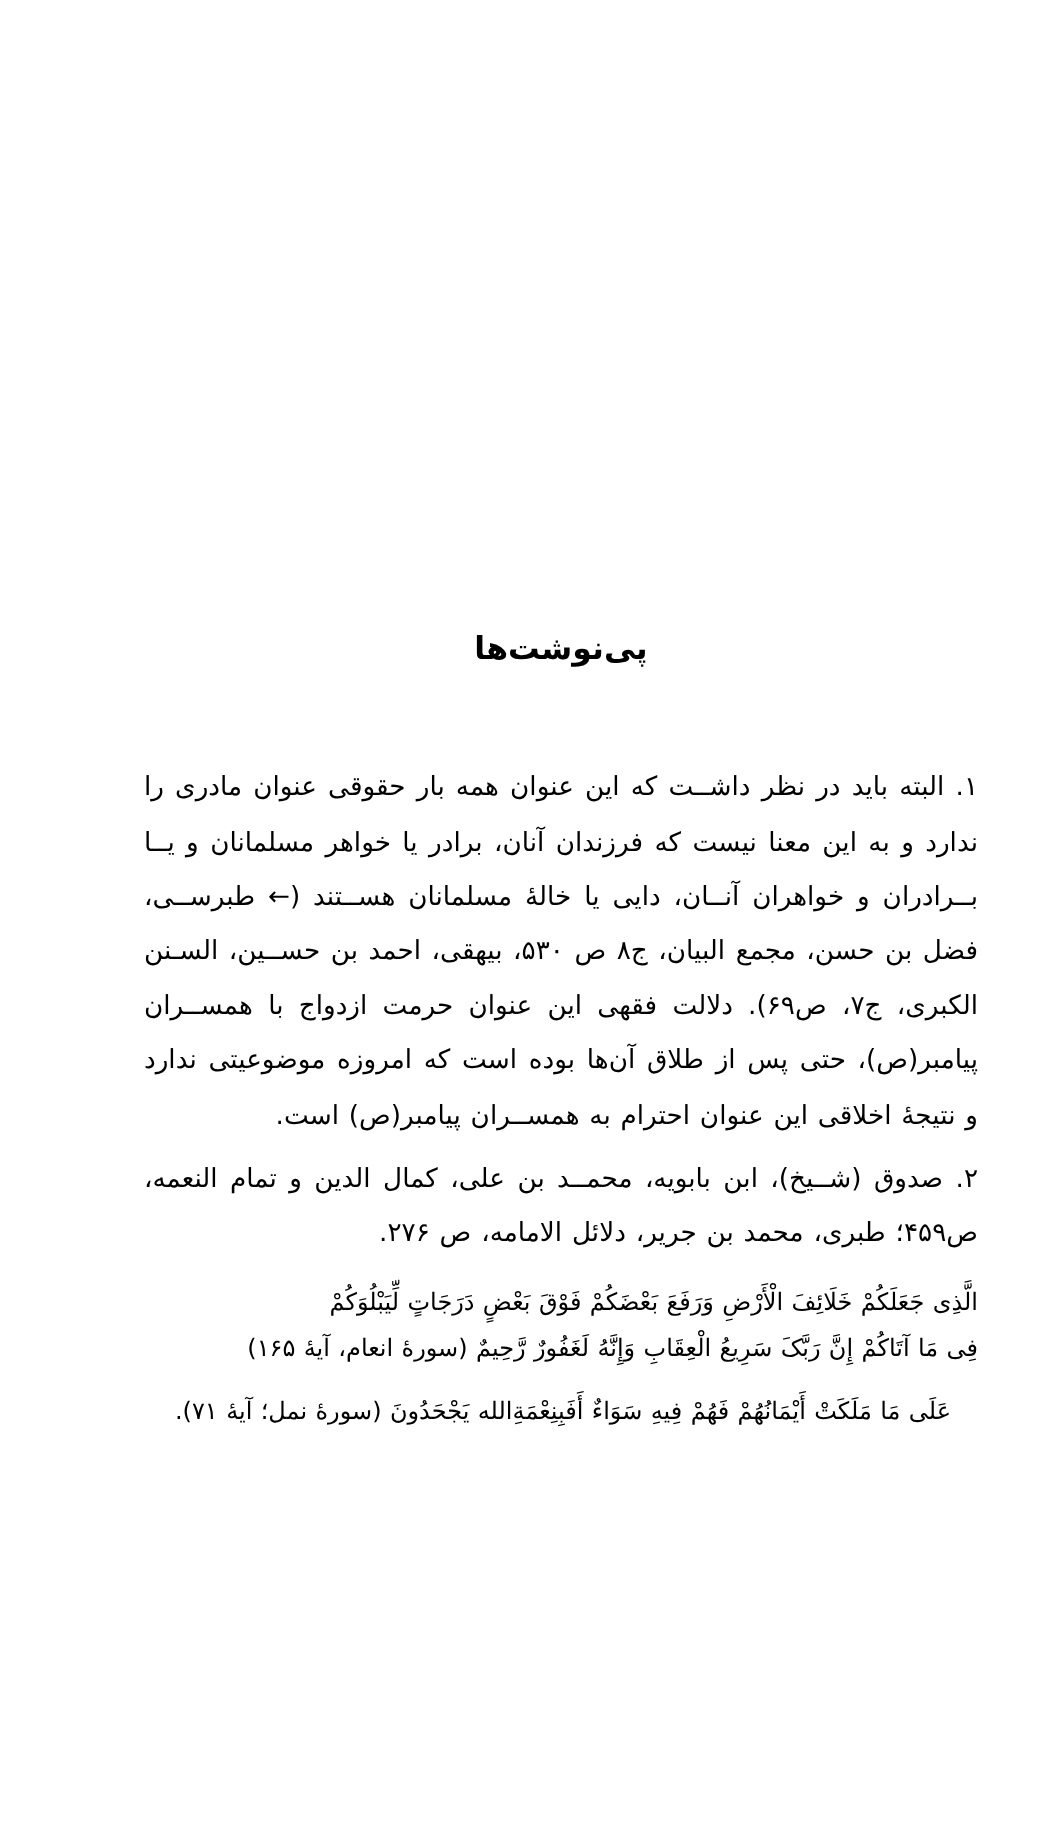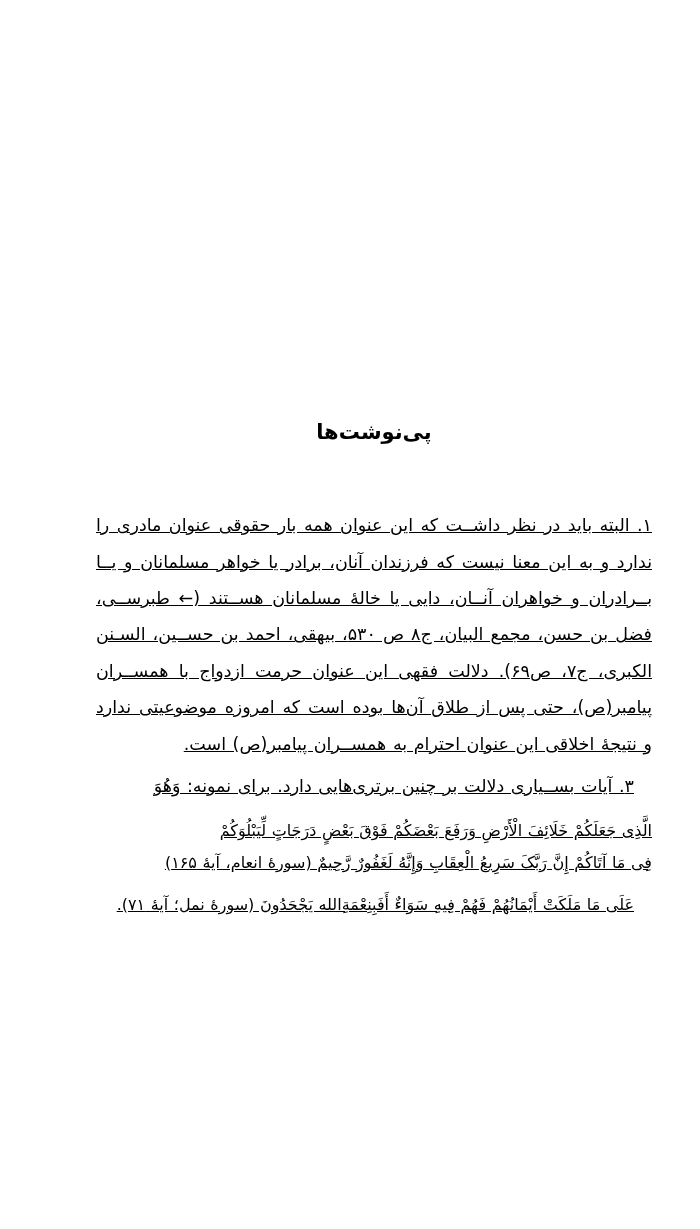"۱. البته باید در نظر" .notes { text-decoration: underline -> none }
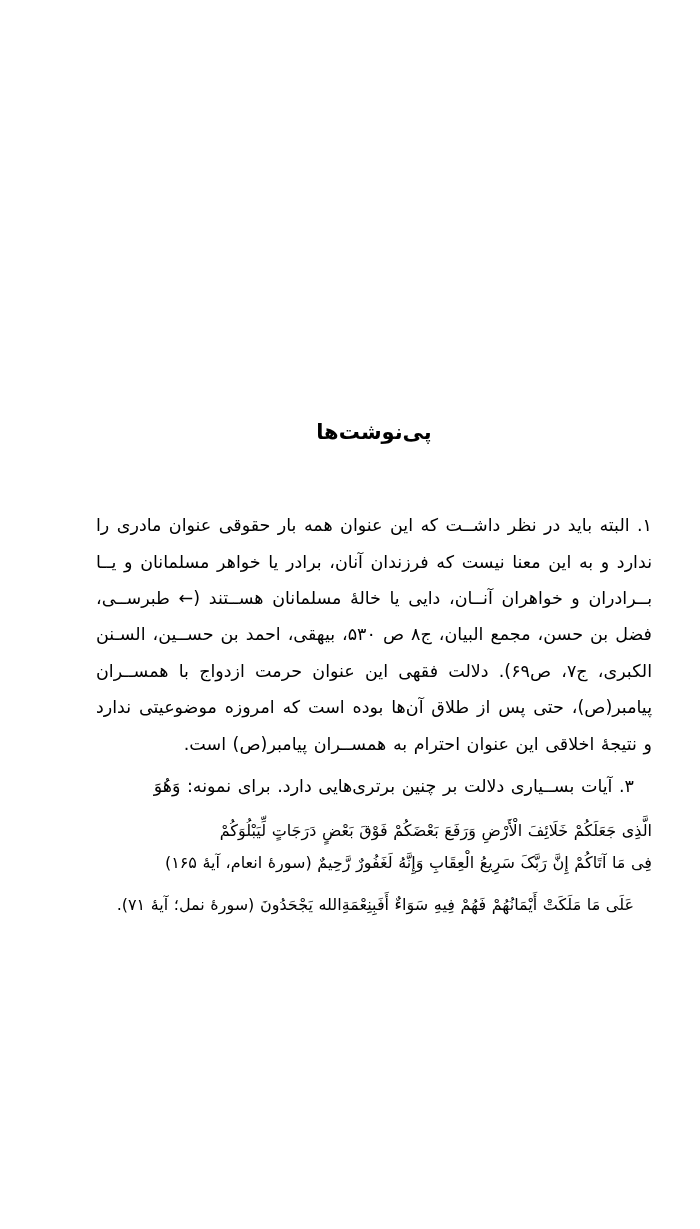"۲. صدوق (شــیخ)، ابن بابویه،" p.note { html: none -> <p>۲. صدوق (شــیخ)، ابن بابویه، محمــد بن علی، کمال الدین و تمام النعمه، ص۴۵۹؛ طبری، محمد بن جریر، دلائل الامامه، ص ۲۷۶.</p> }
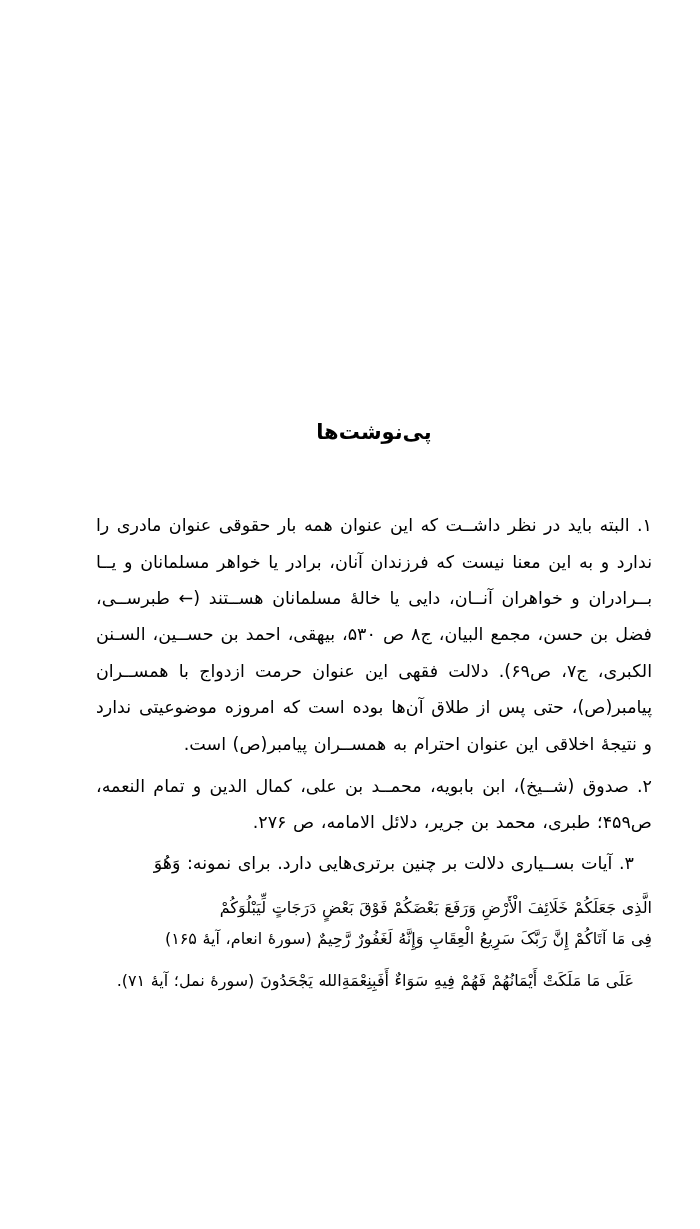"۳. آیات بســیاری دلالت بر" p.note { html: <p>۳. آیات بســیاری دلالت بر چنین برتری‌هایی دارد. برای نمونه: وَهُوَ</p> -> none }
